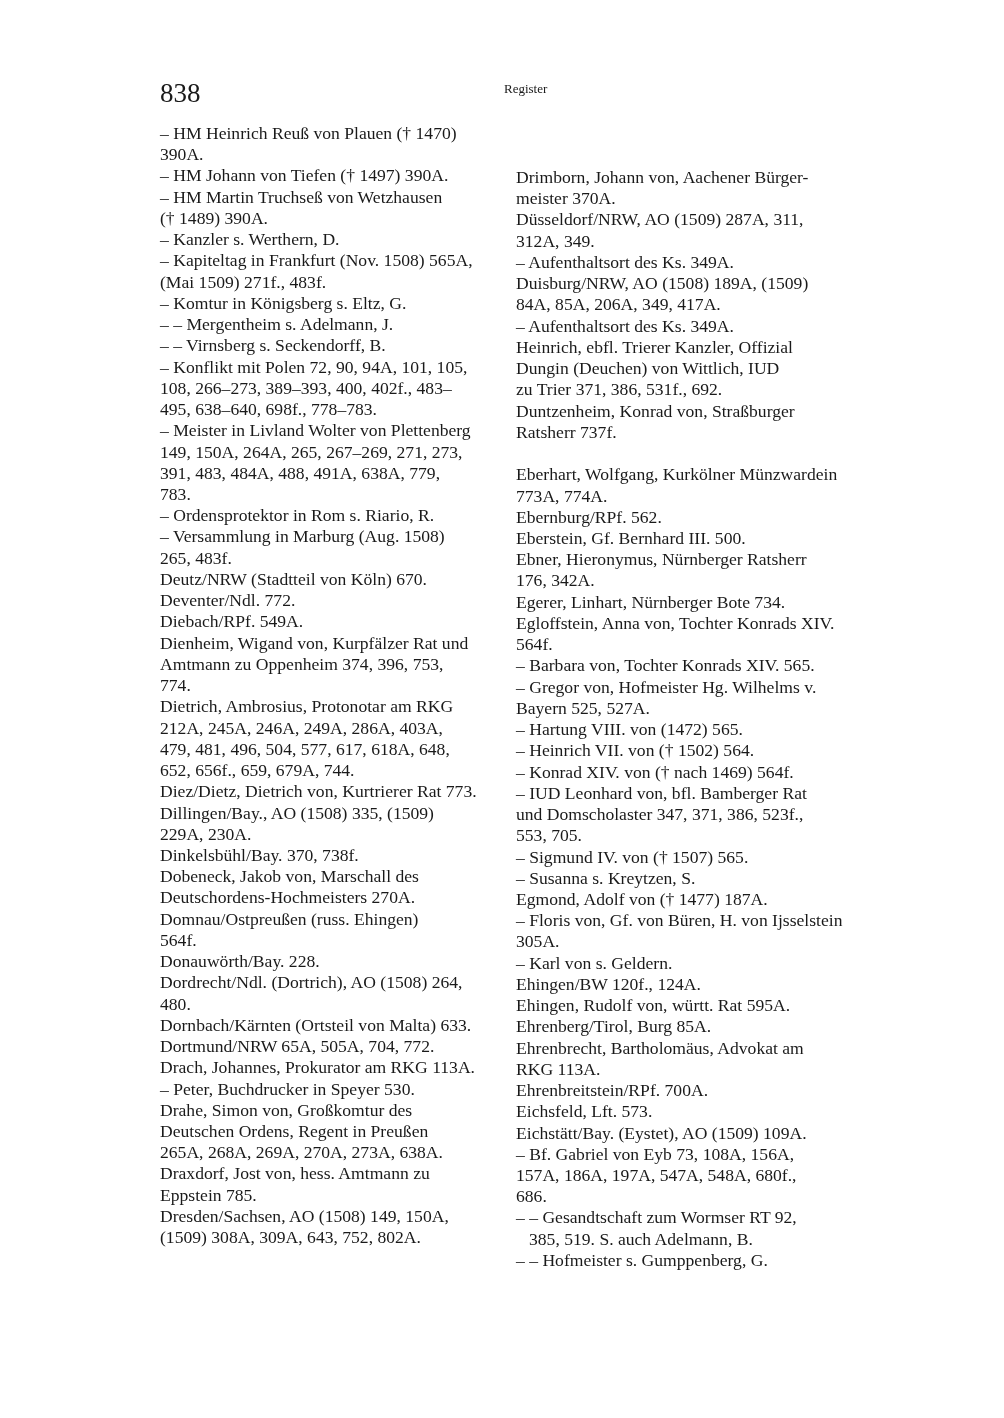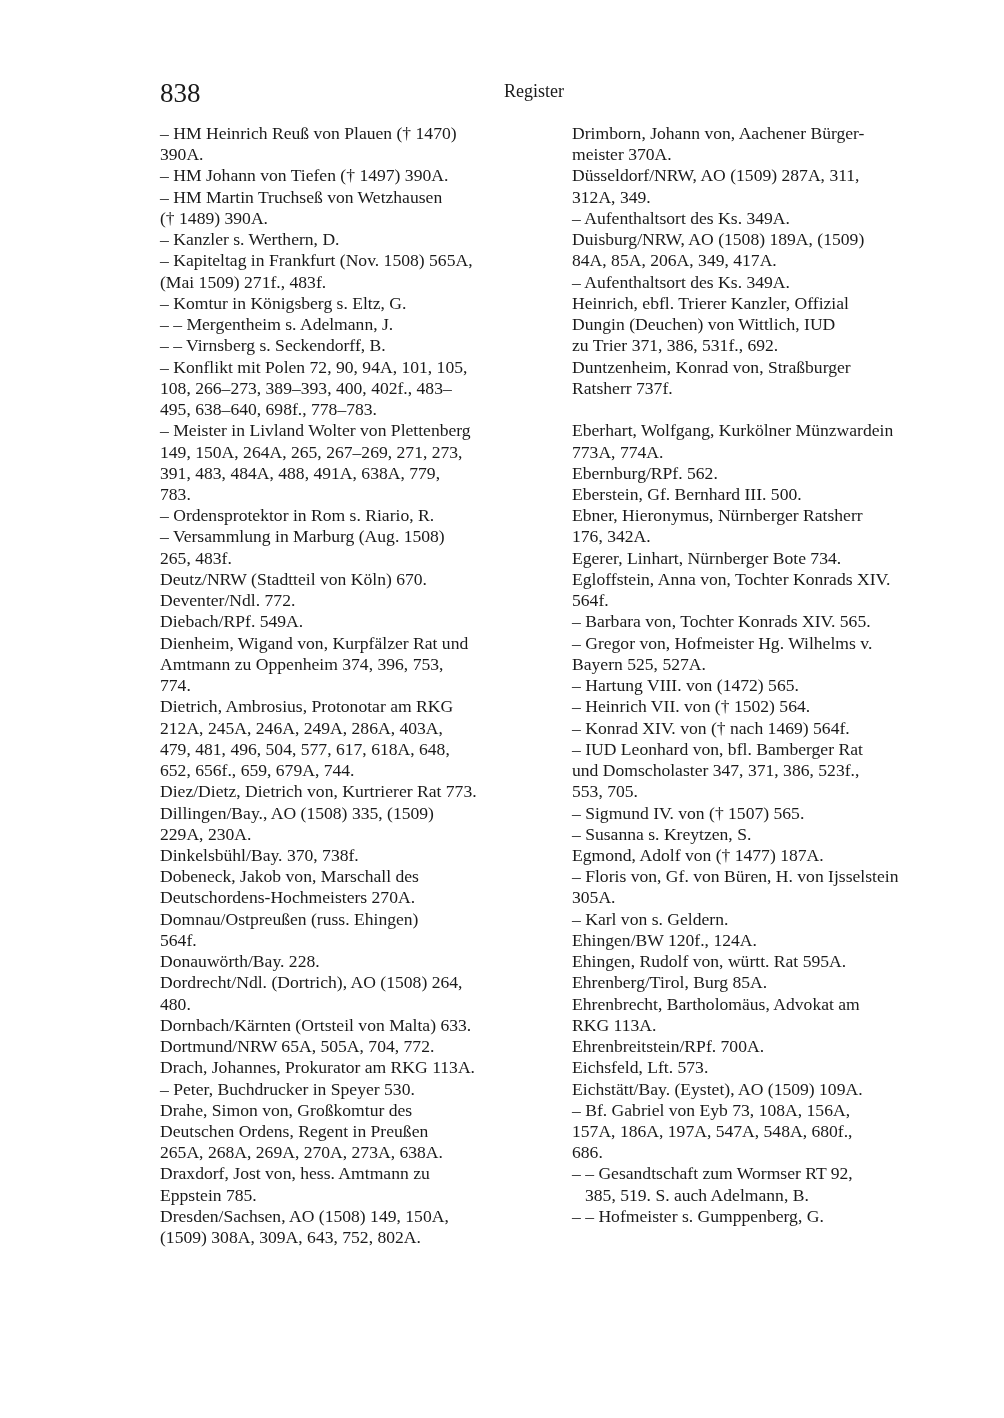"Register" .running-head { font-size: 18px -> 13px }
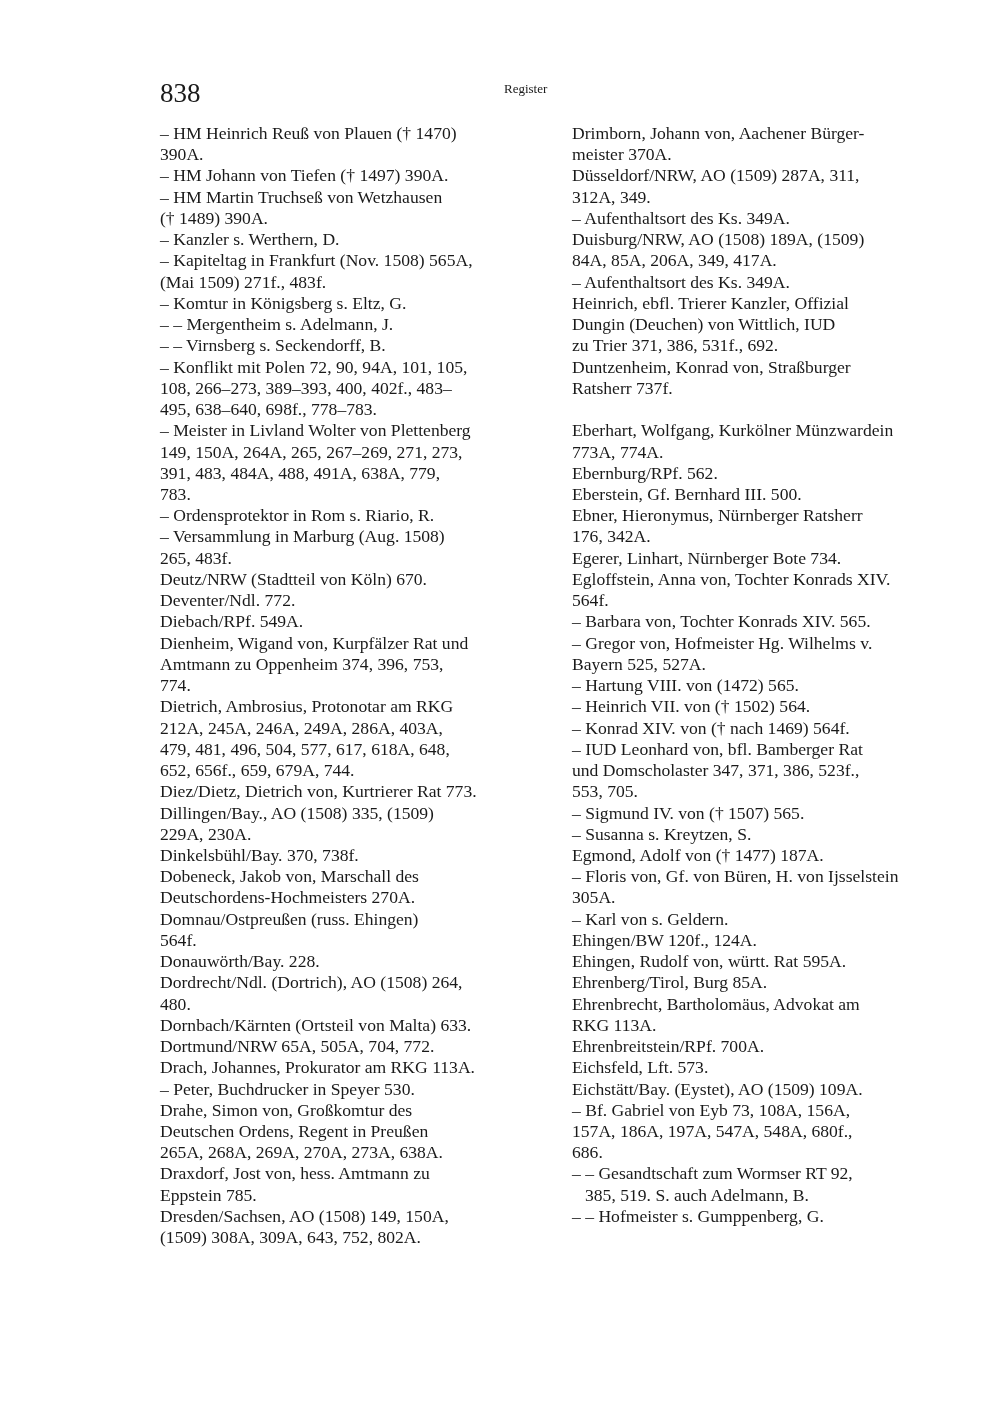"Drimborn, Johann von, Aachener Bürger-" .col-right { left: 572px -> 516px; margin-top: none -> 44px }
